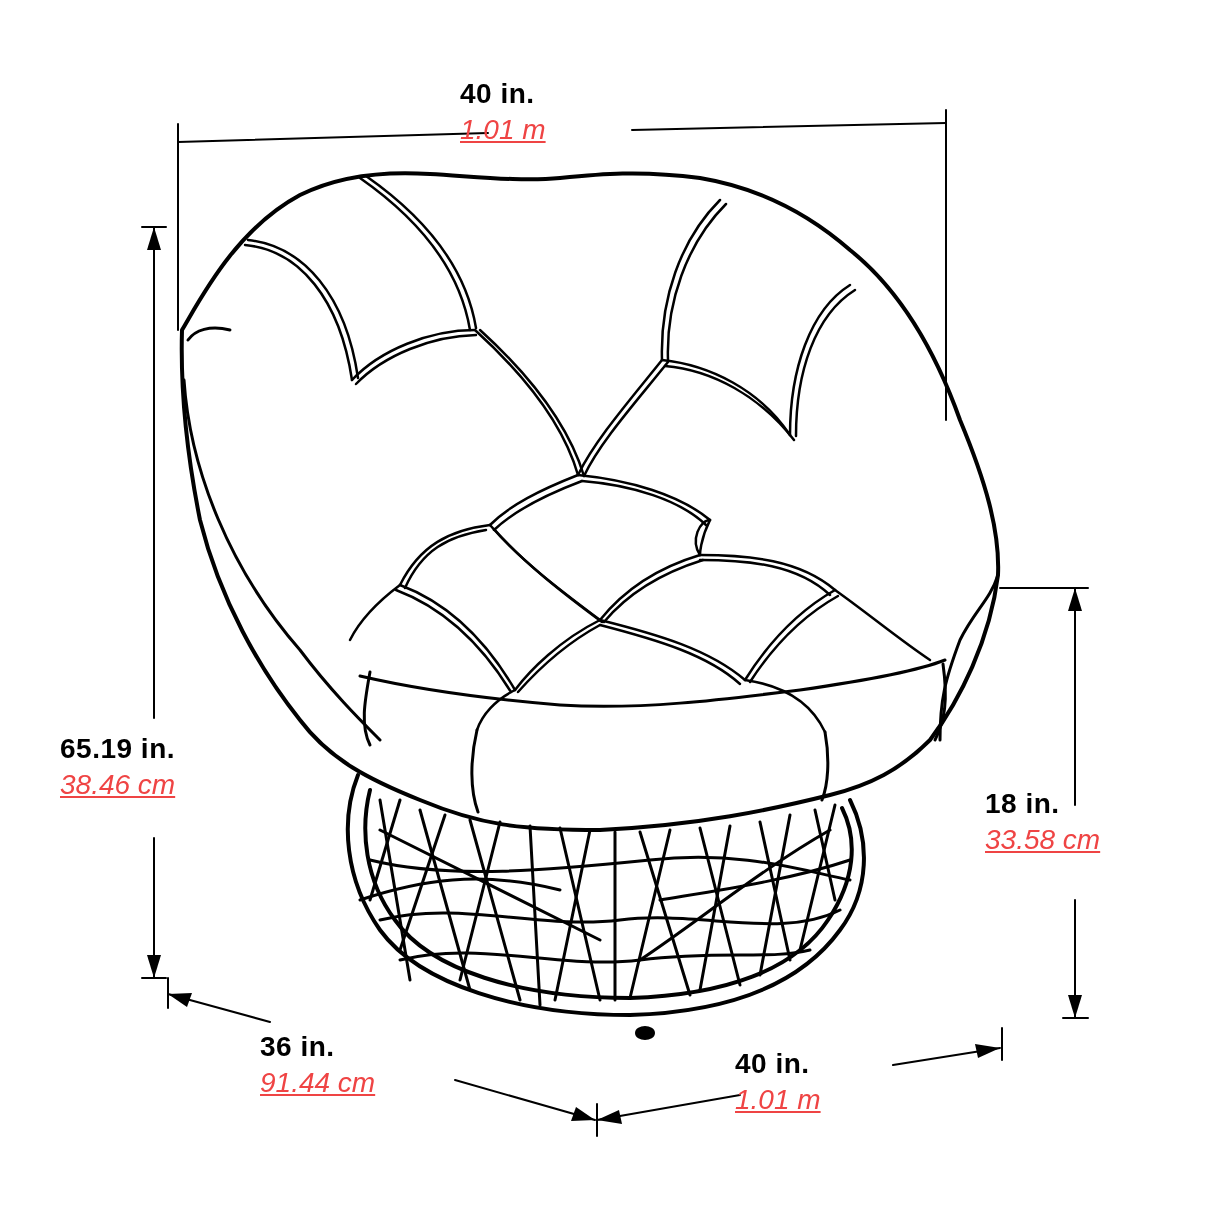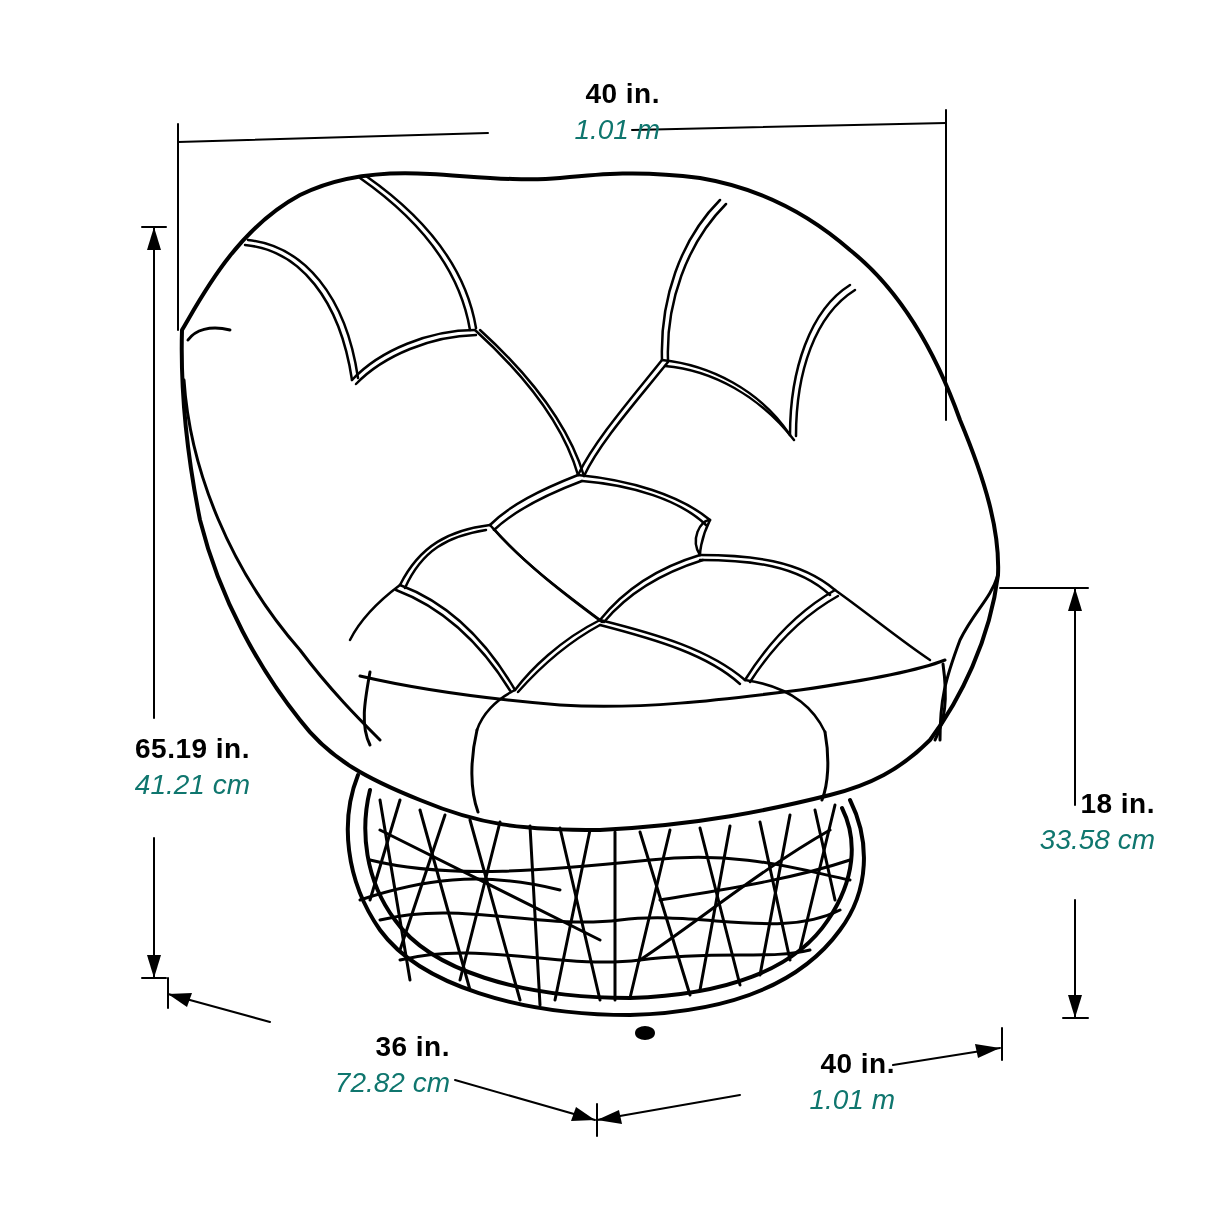"40 in." .label { text-align: right -> left }
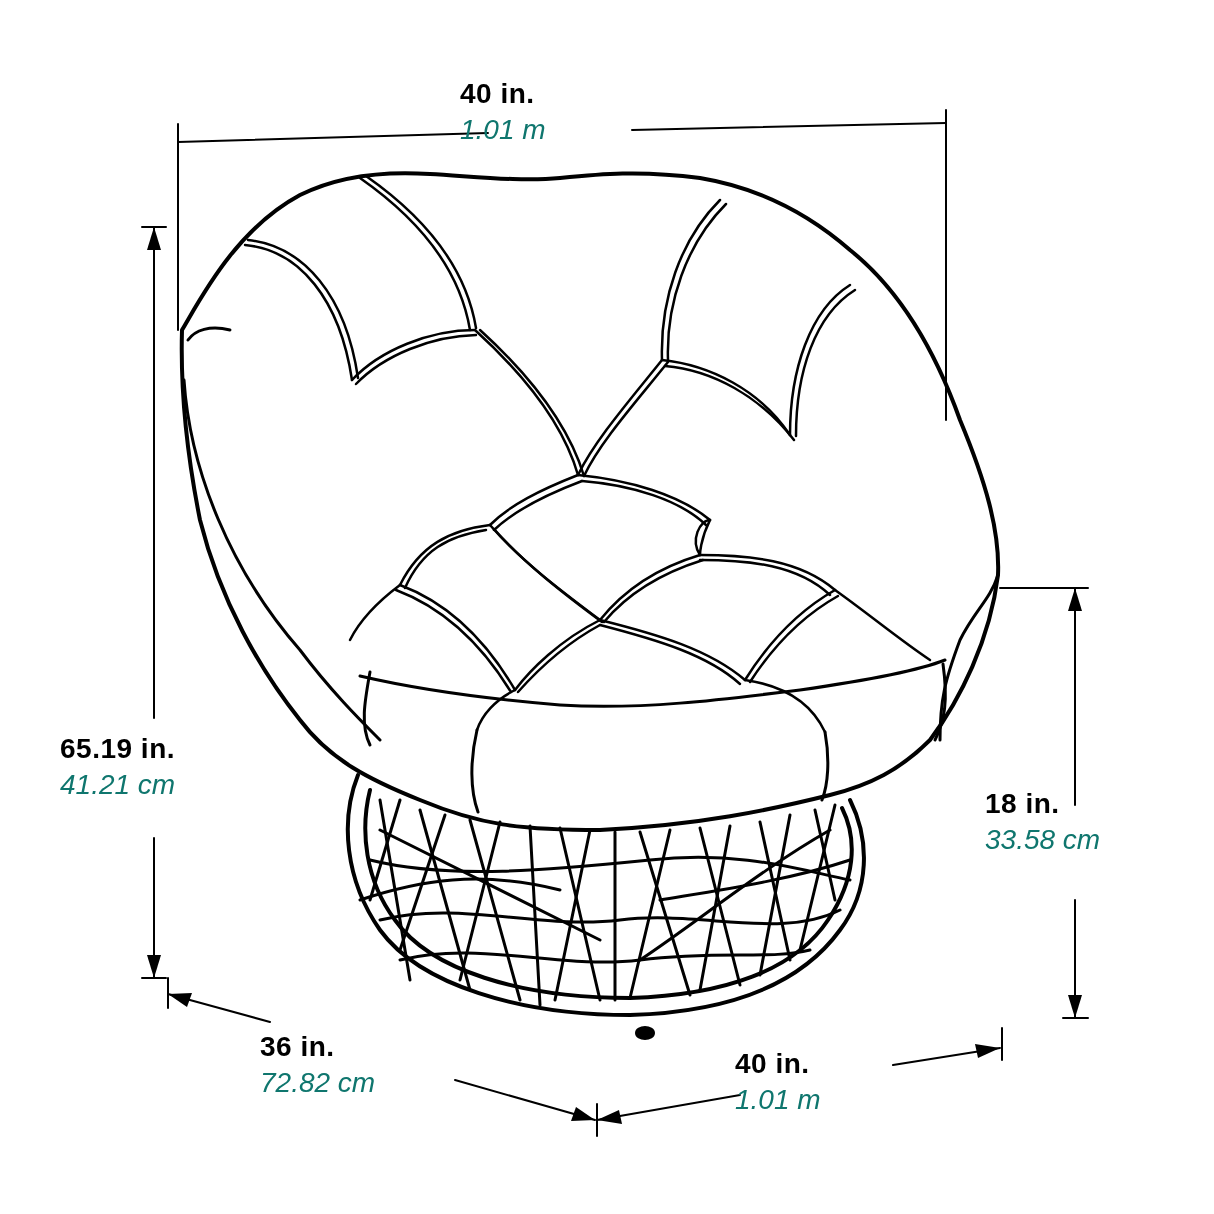"1.01 m" .label .met { color: #0f766e -> #ef4444; text-decoration: none -> underline }
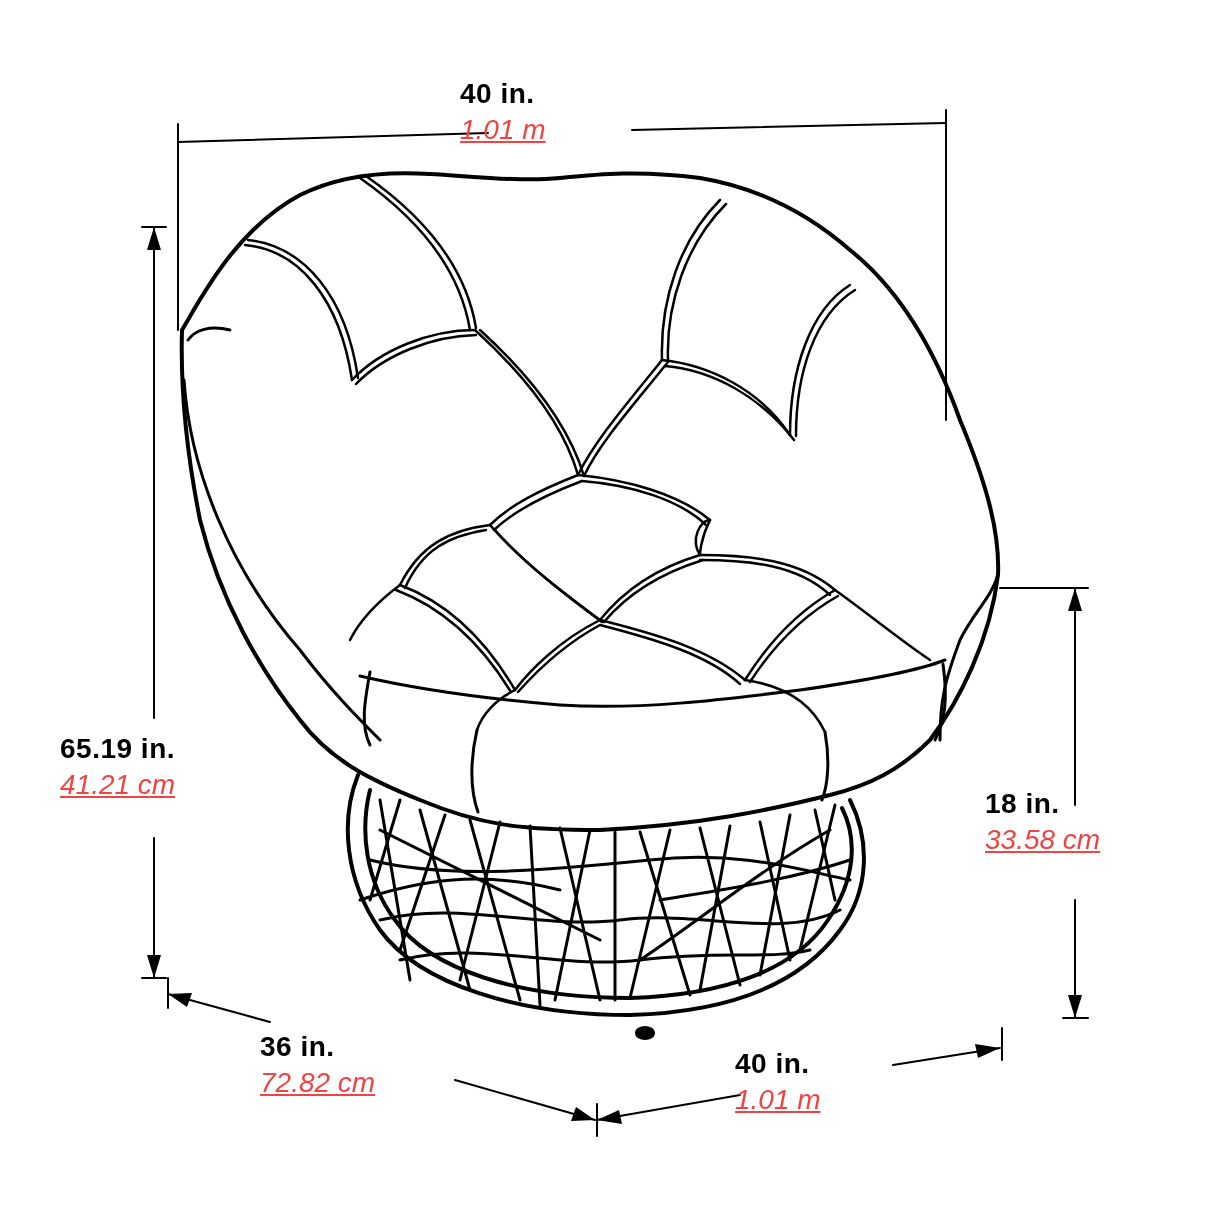"41.21 cm" span.met { text: 41.21 -> 38.46 }
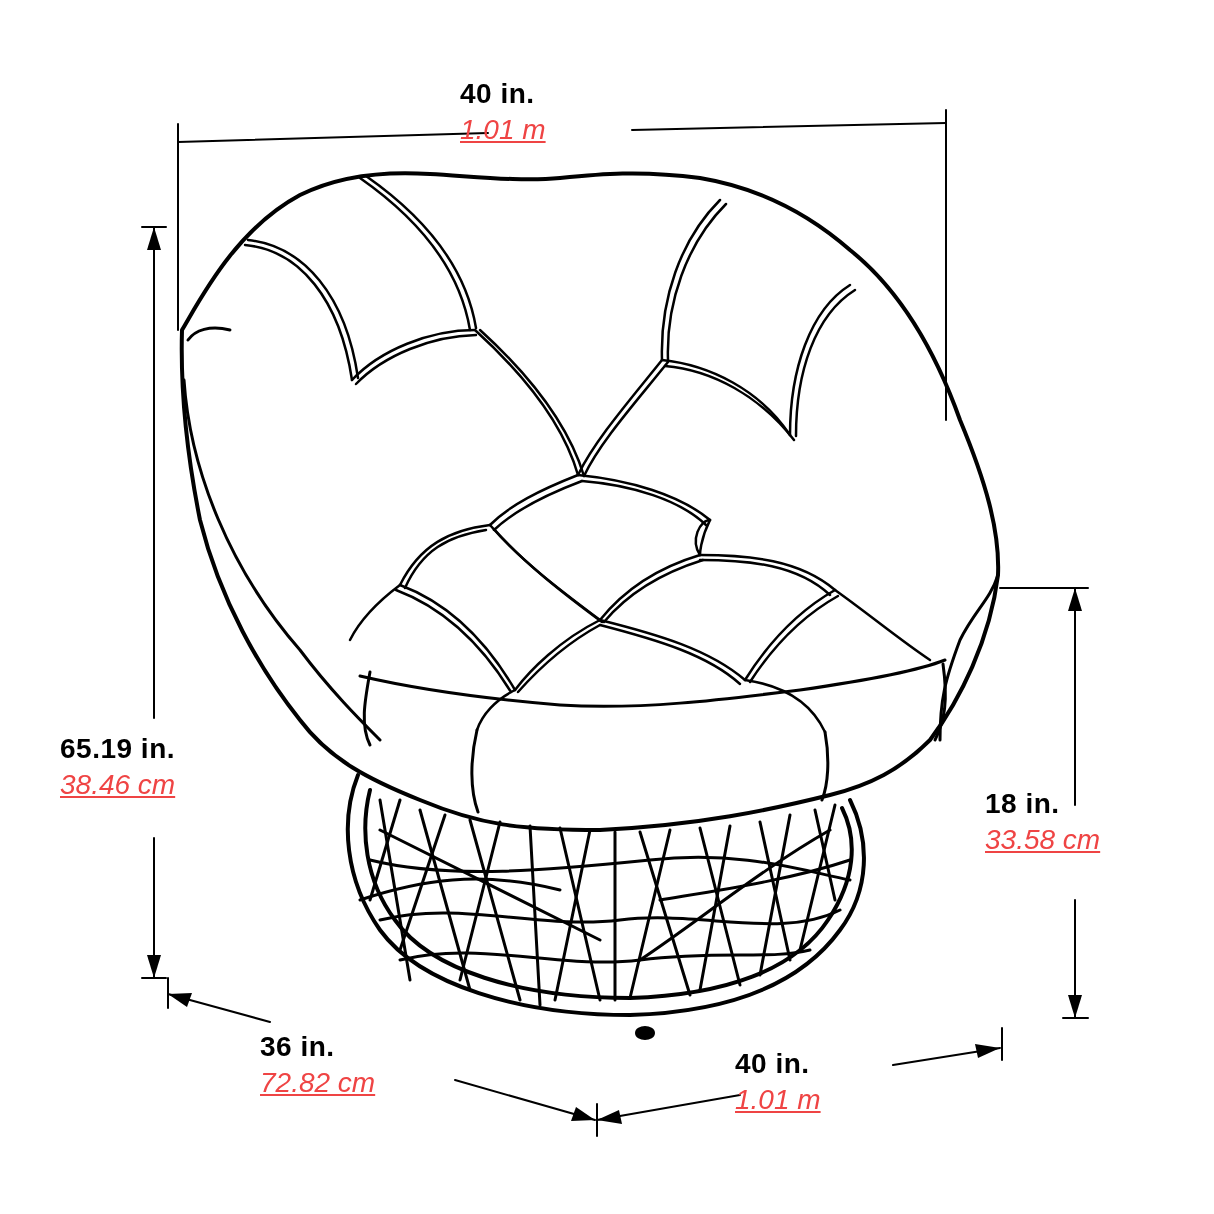"72.82 cm" span.met { text: 72.82 -> 91.44 }
